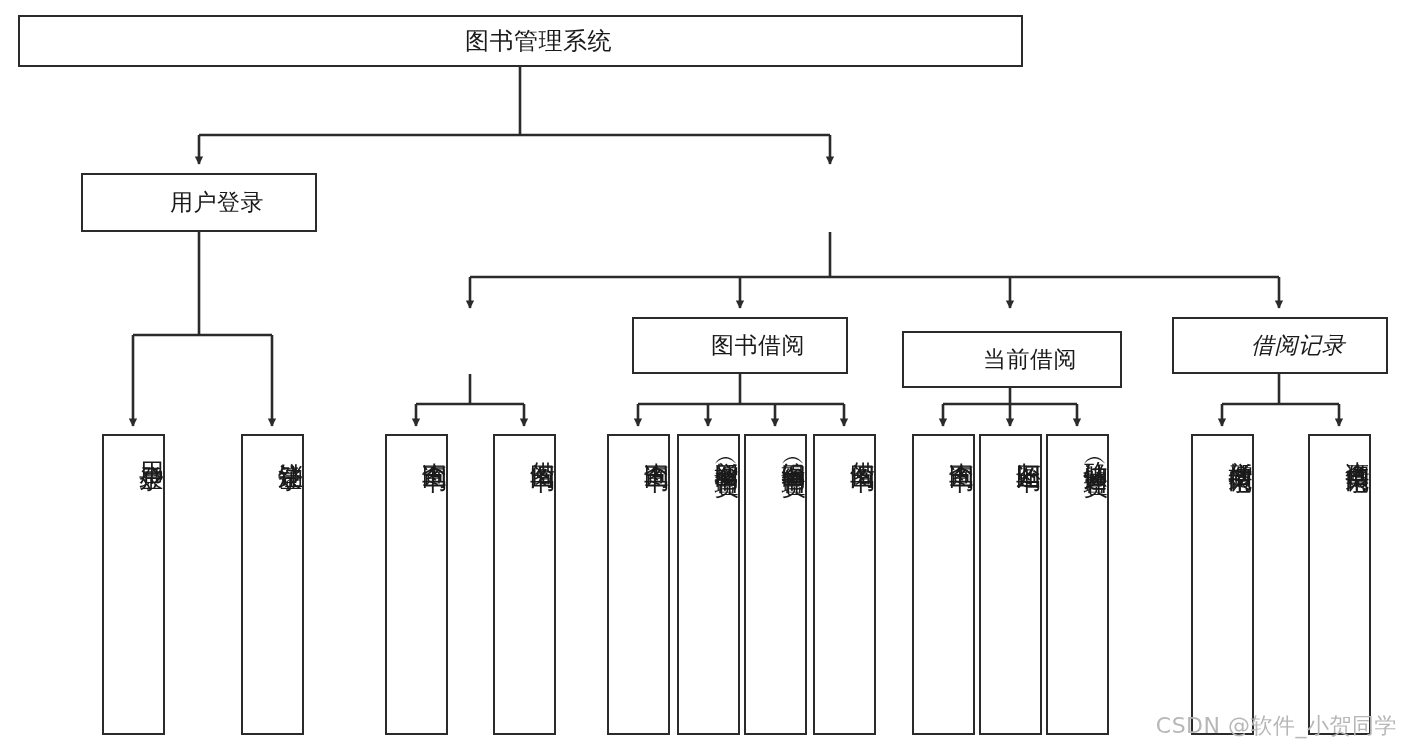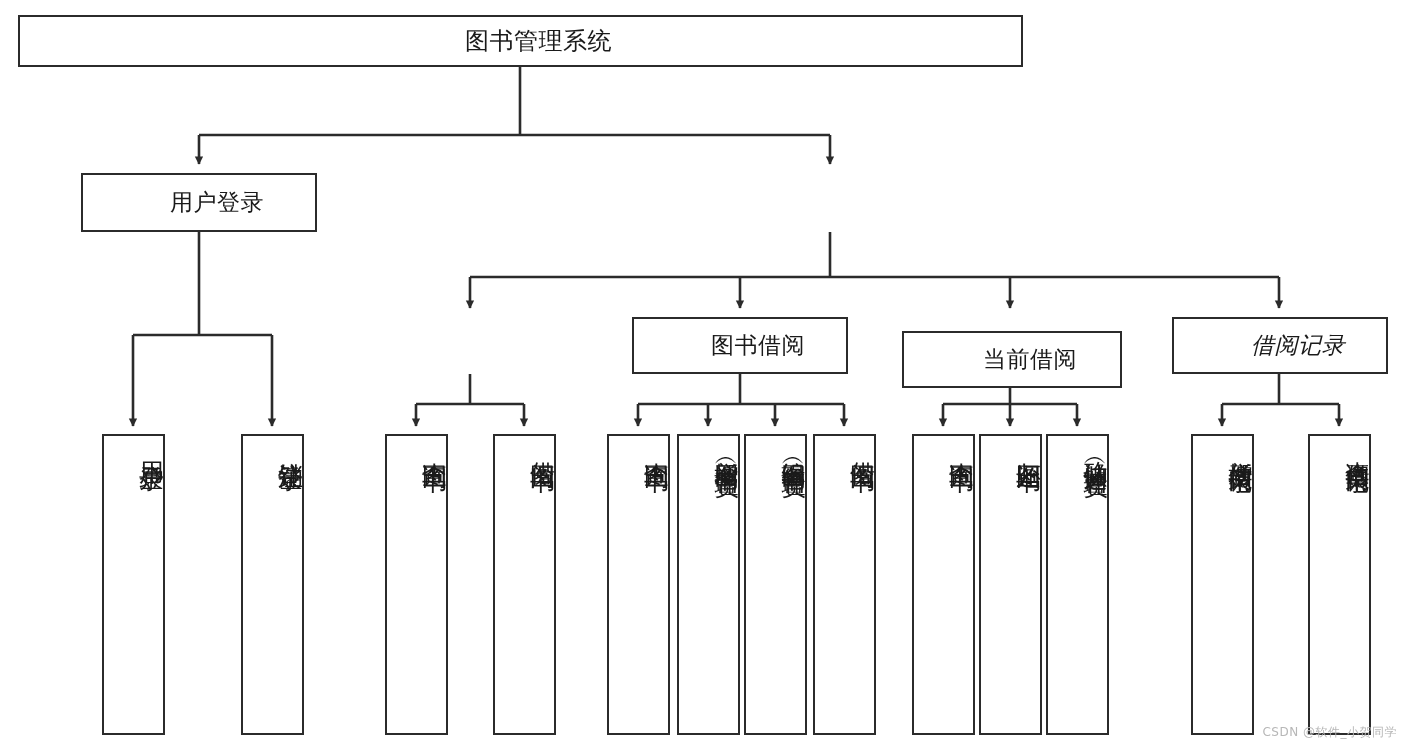"CSDN @软件_小贺同学" #watermark { font-size: 12px -> 22px }
